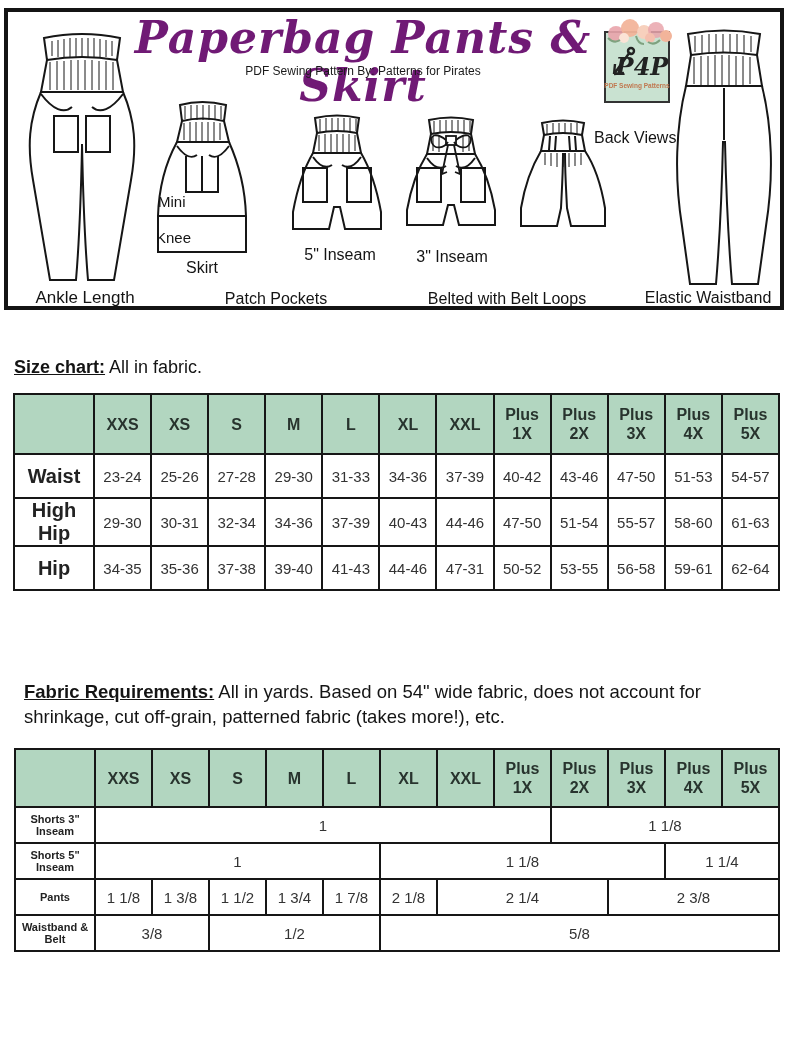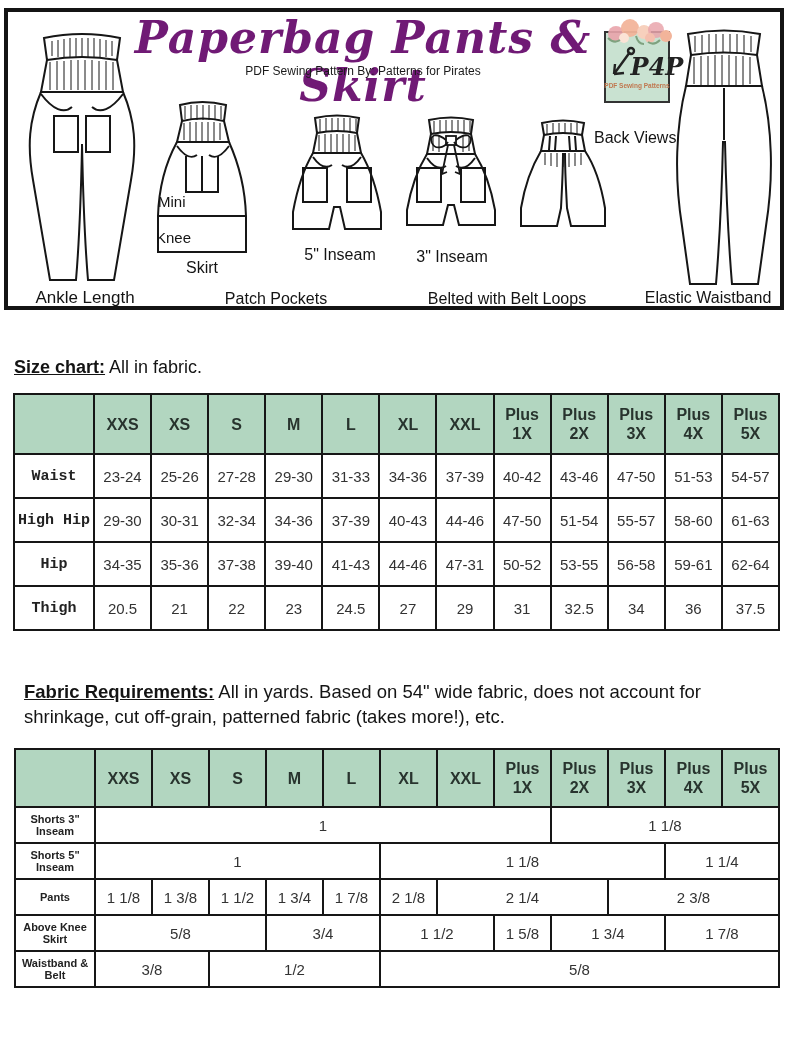"P4P" .logo .brand { margin-left: 15px -> none }
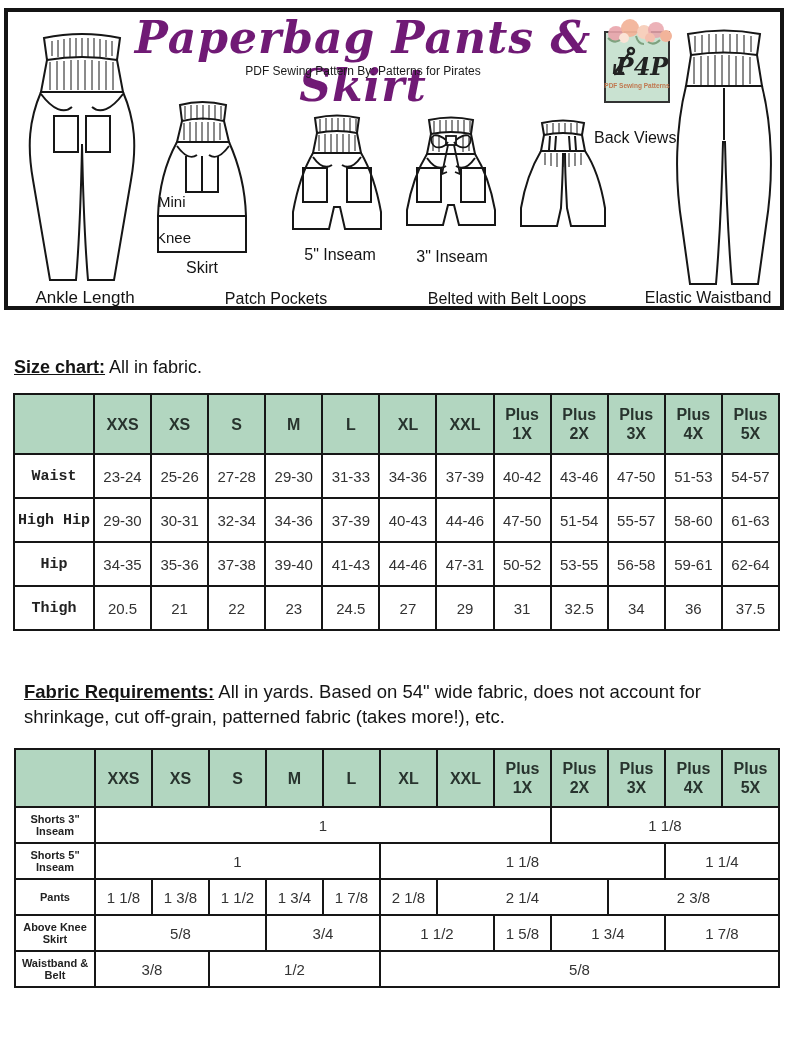"Waist" #size-table tbody th { font-family: Liberation Mono, monospace -> none; font-size: 15px -> 20px }
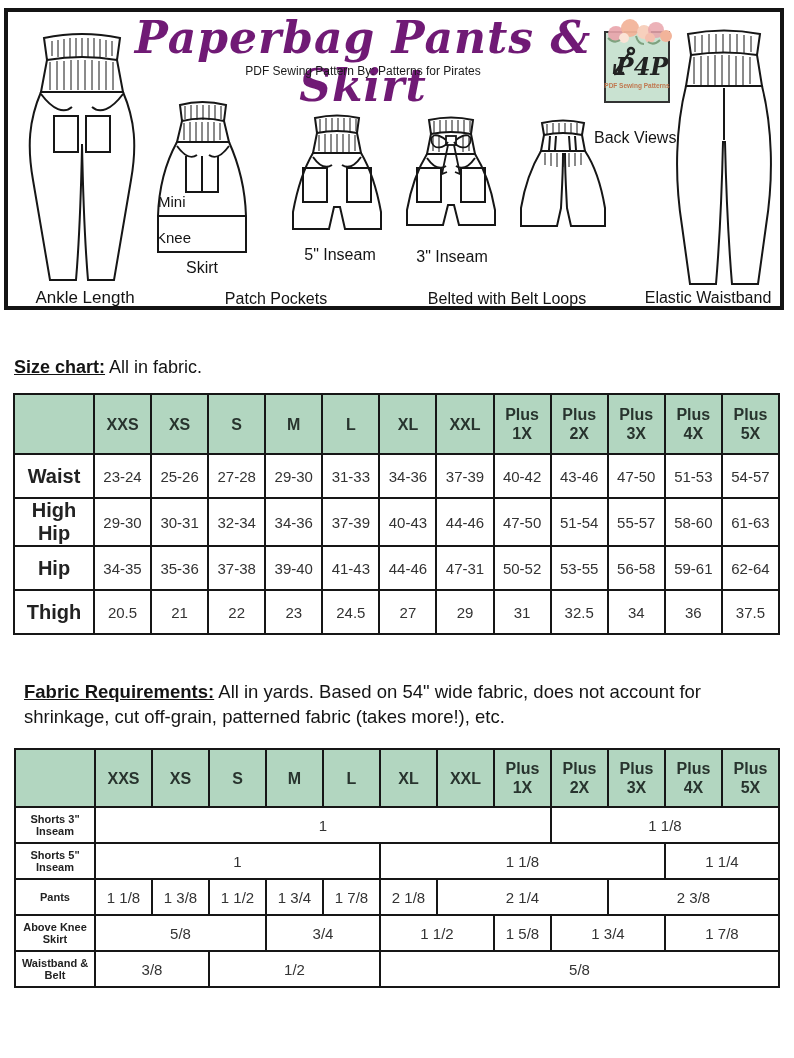"Thigh" tr { html: <tr> <th>Thigh</th> <td>20.5</td> <td>21</td> <td>22</td> <td>23</td> <td>24.5</td> <td>27</td> <td>29</td> <td>31</td> <td>32.5</td> <td>34</td> <td>36</td> <td>37.5</td> </tr> -> none }
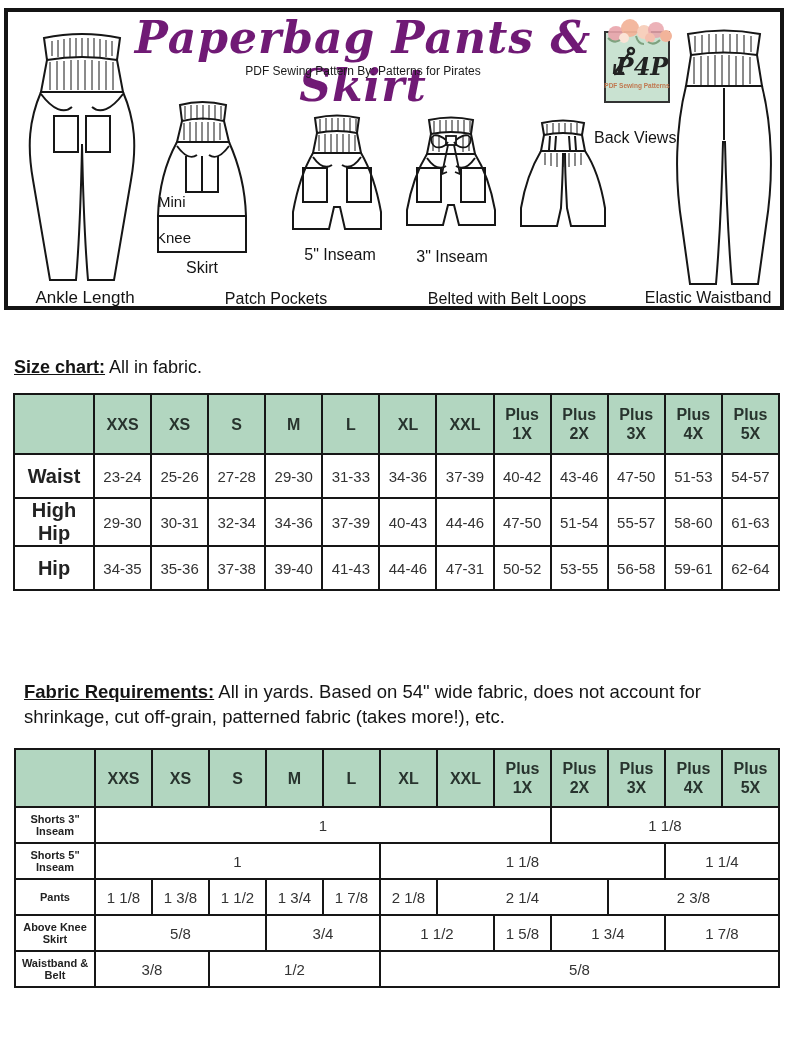"Above Knee Skirt" tr { html: <tr> <th>Above Knee Skirt</th> <td>5/8</td> <td>3/4</td> <td>1 1/2</td> <td>1 5/8</td> <td>1 3/4</td> <td>1 7/8</td> </tr> -> none }
